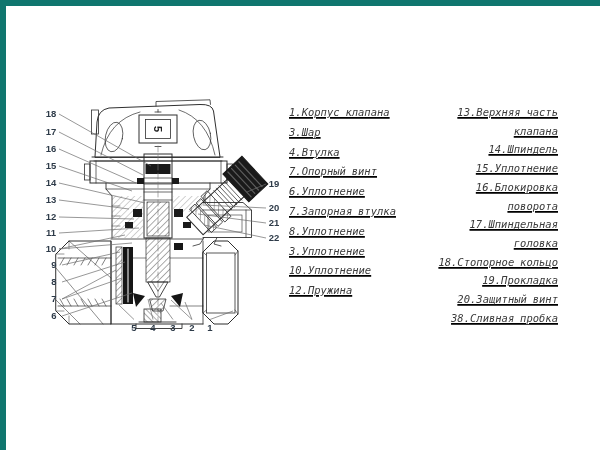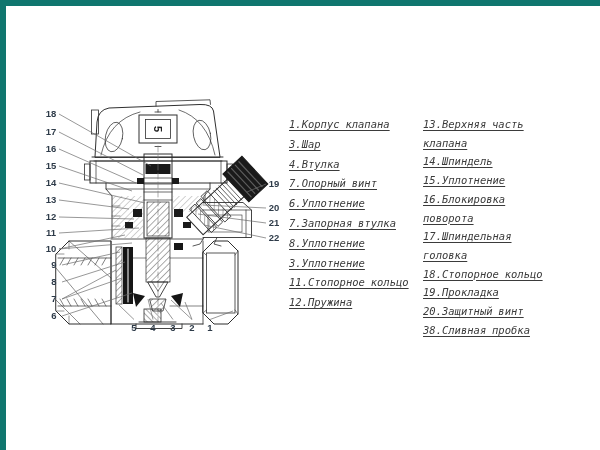"1.Корпус клапана" .col { text-decoration: none -> underline; top: 12px -> 0 }
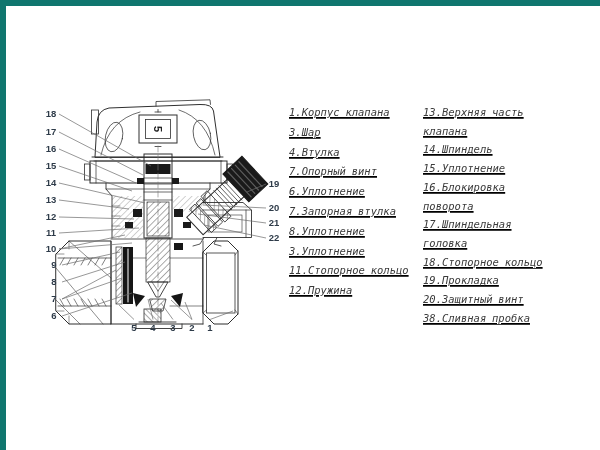"13.Верхняя часть клапана" .c2 { text-align: none -> right }
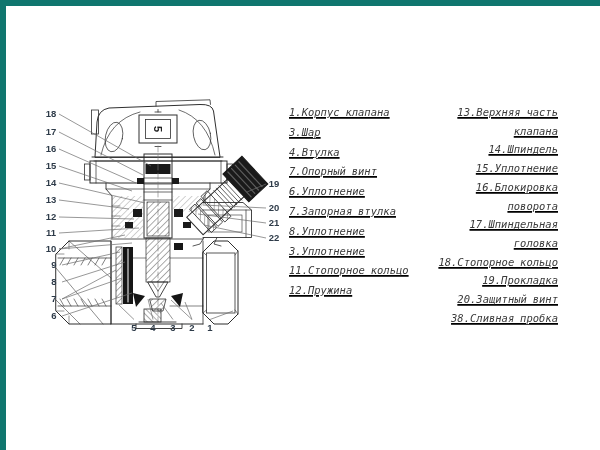"10.Уплотнение" div.li { html: none -> <div>10.Уплотнение</div> }
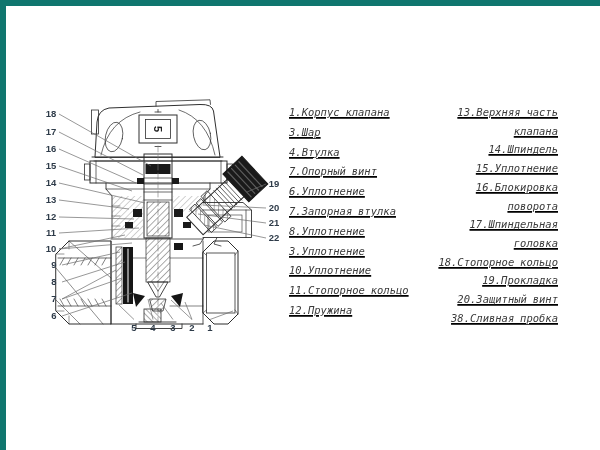"11.Стопорное кольцо" div.li { html: <div>11.Стопорное кольцо</div> -> none }
